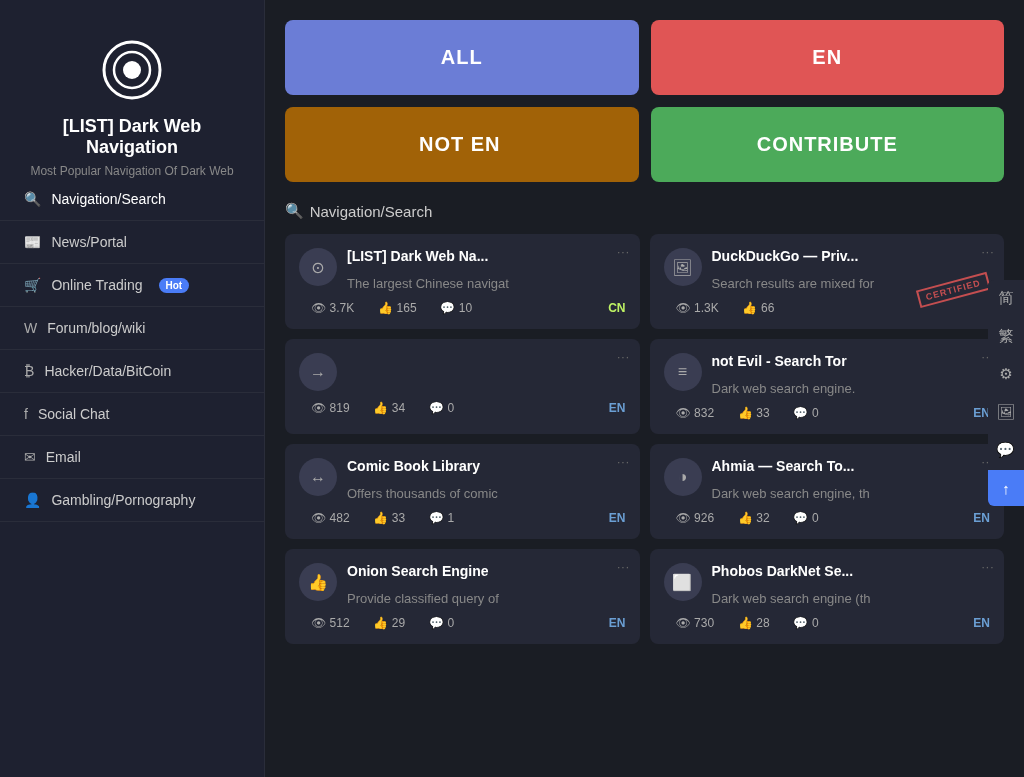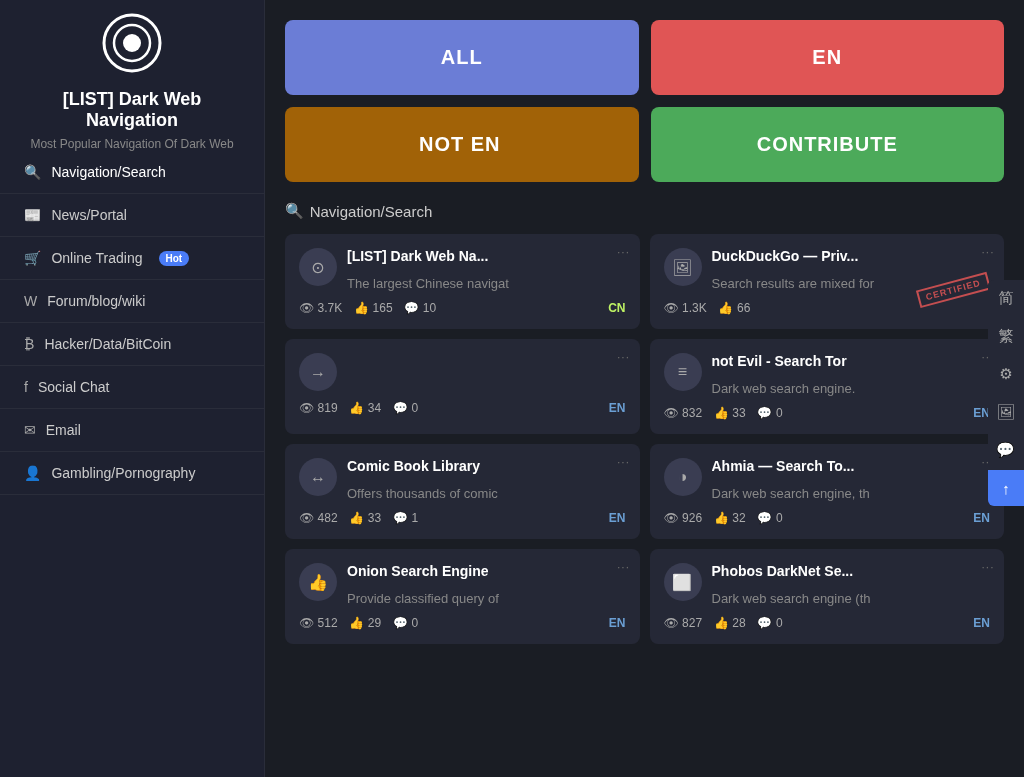"[LIST] Dark Web Navigation" .sidebar { padding: 13px 0 0 0 -> 40px 0 0 0 }
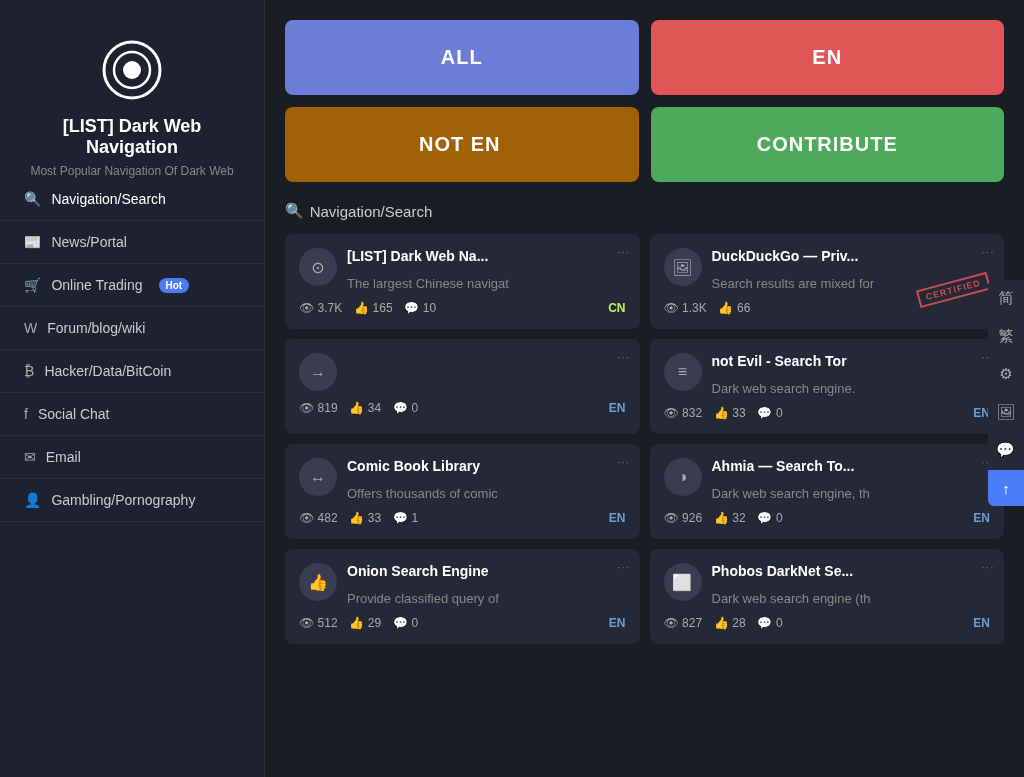"👁 3.7K" .stat { margin-left: none -> 12px }
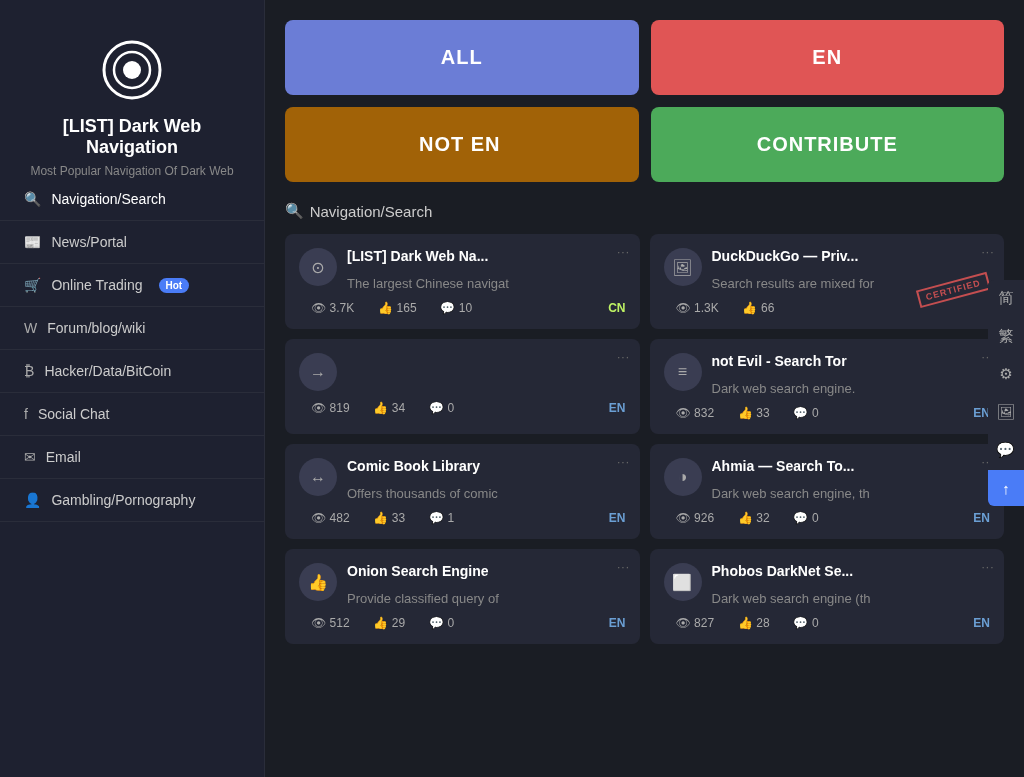"👁 827" span.stat { text: 827 -> 730 }
